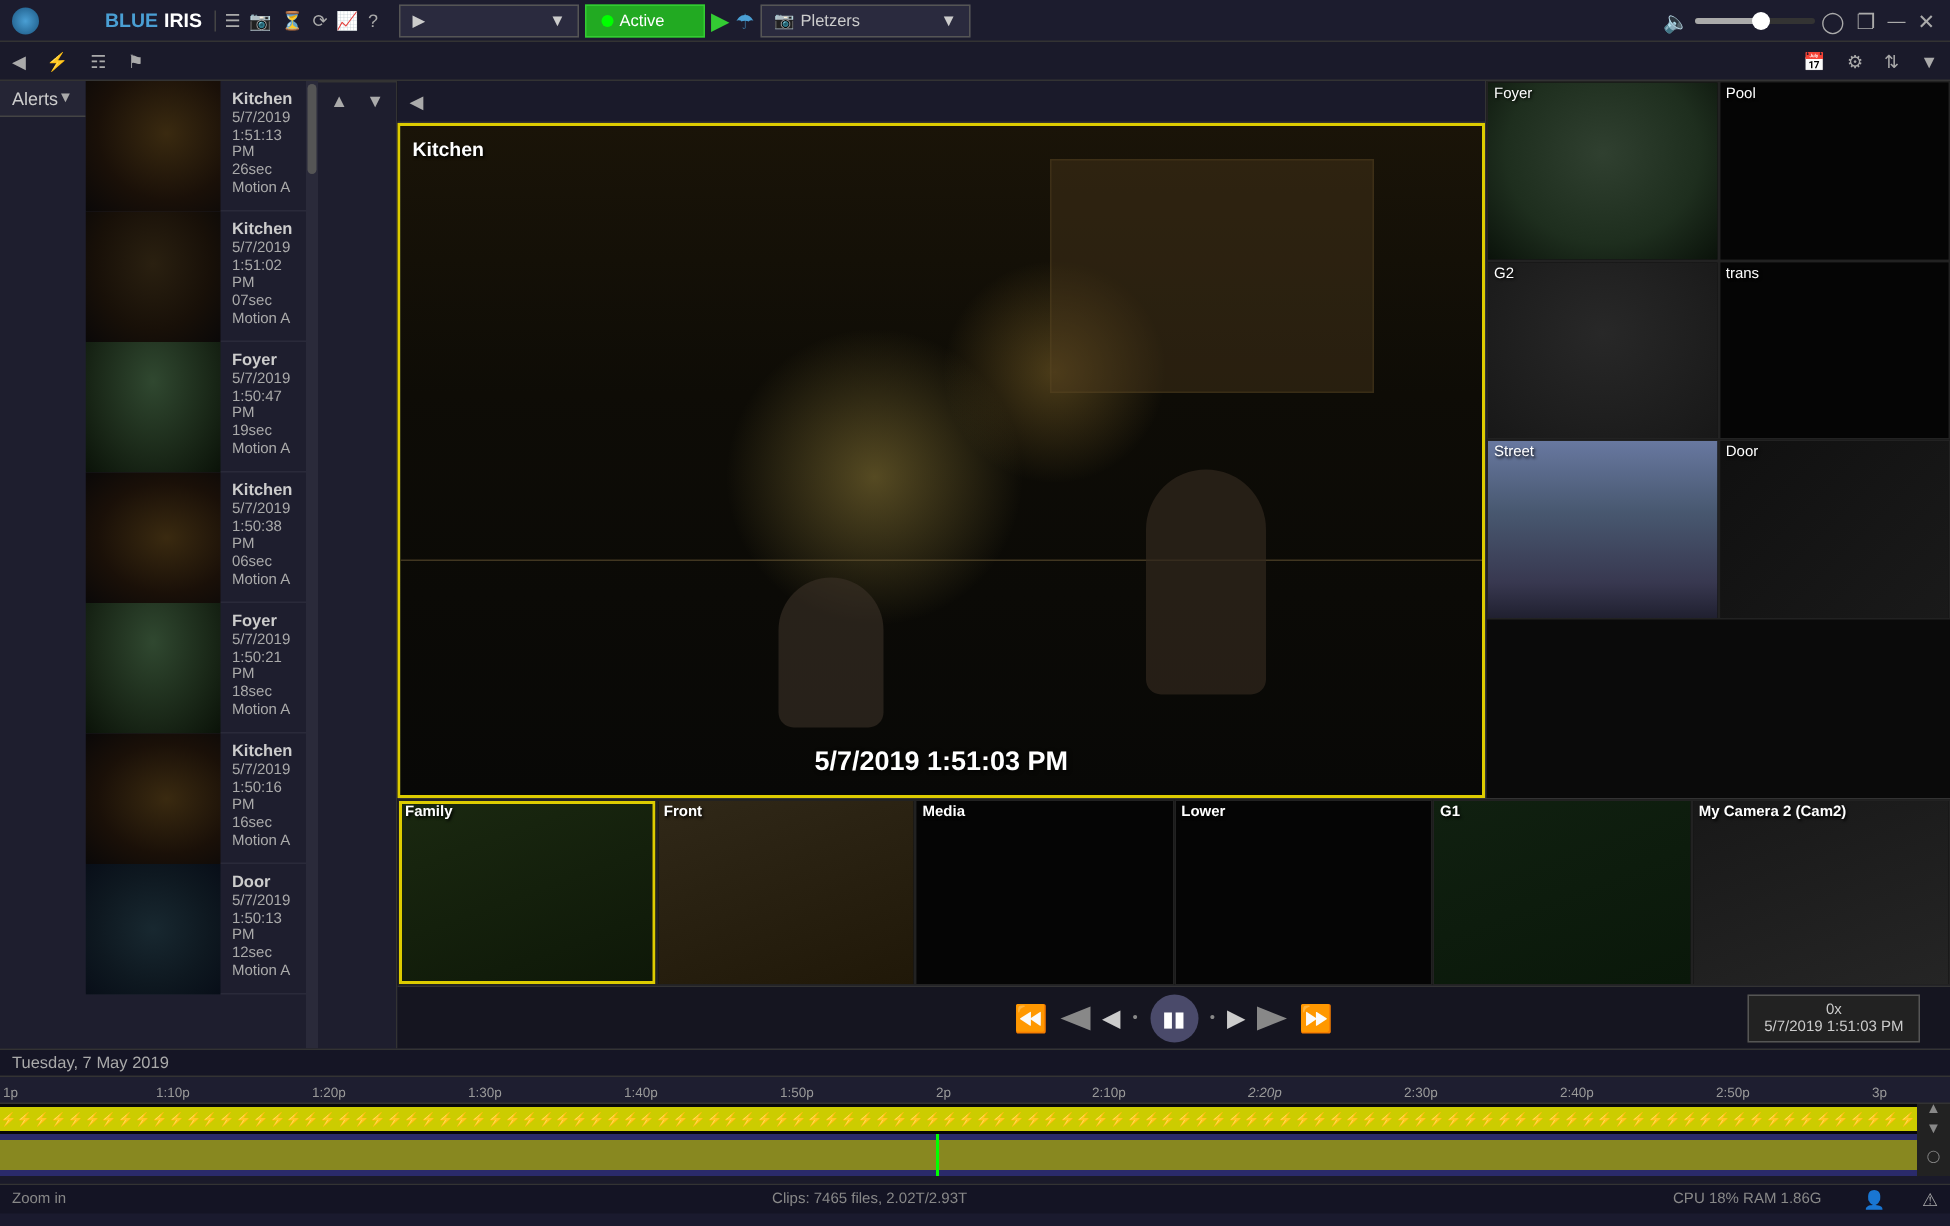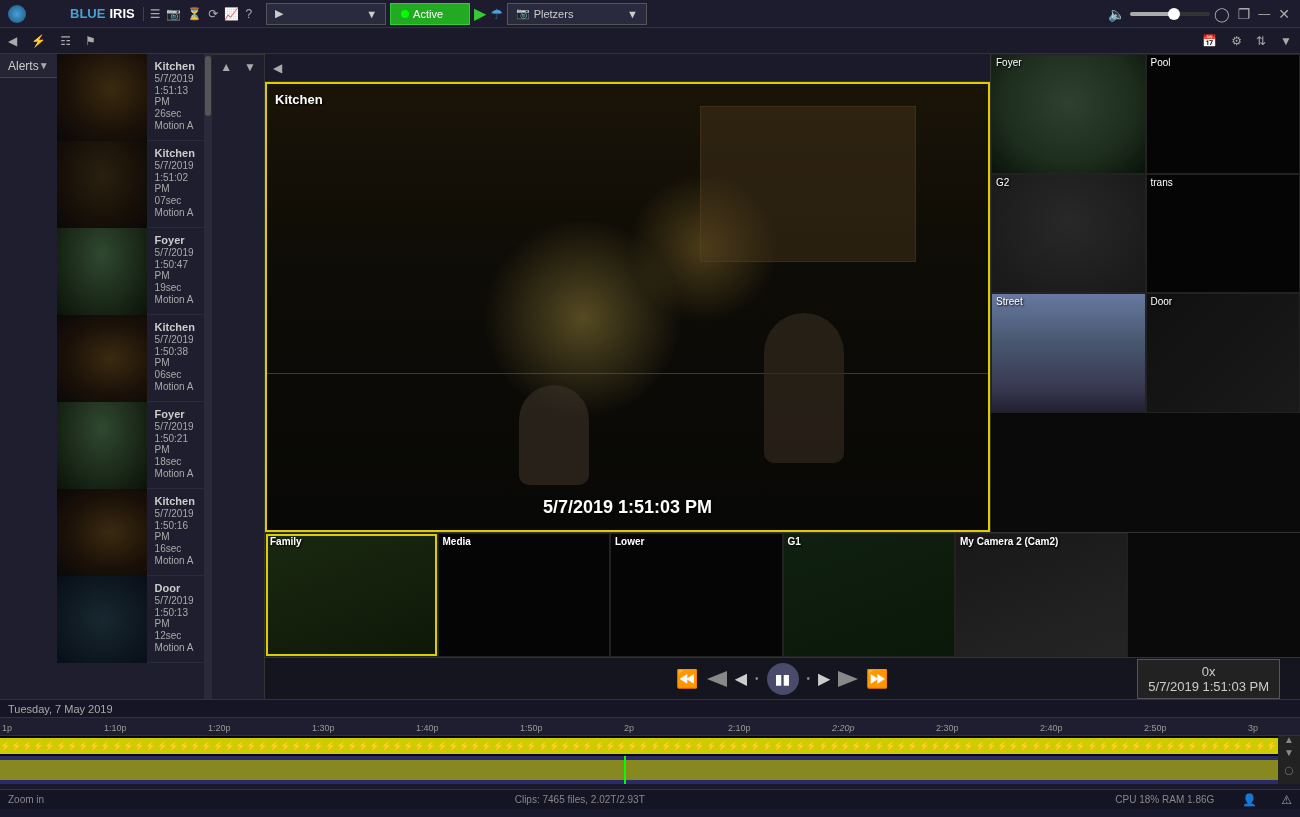"Front" div.bot-cam-cell { html: none -> <div> <div></div> <span>Front</span> </div> }
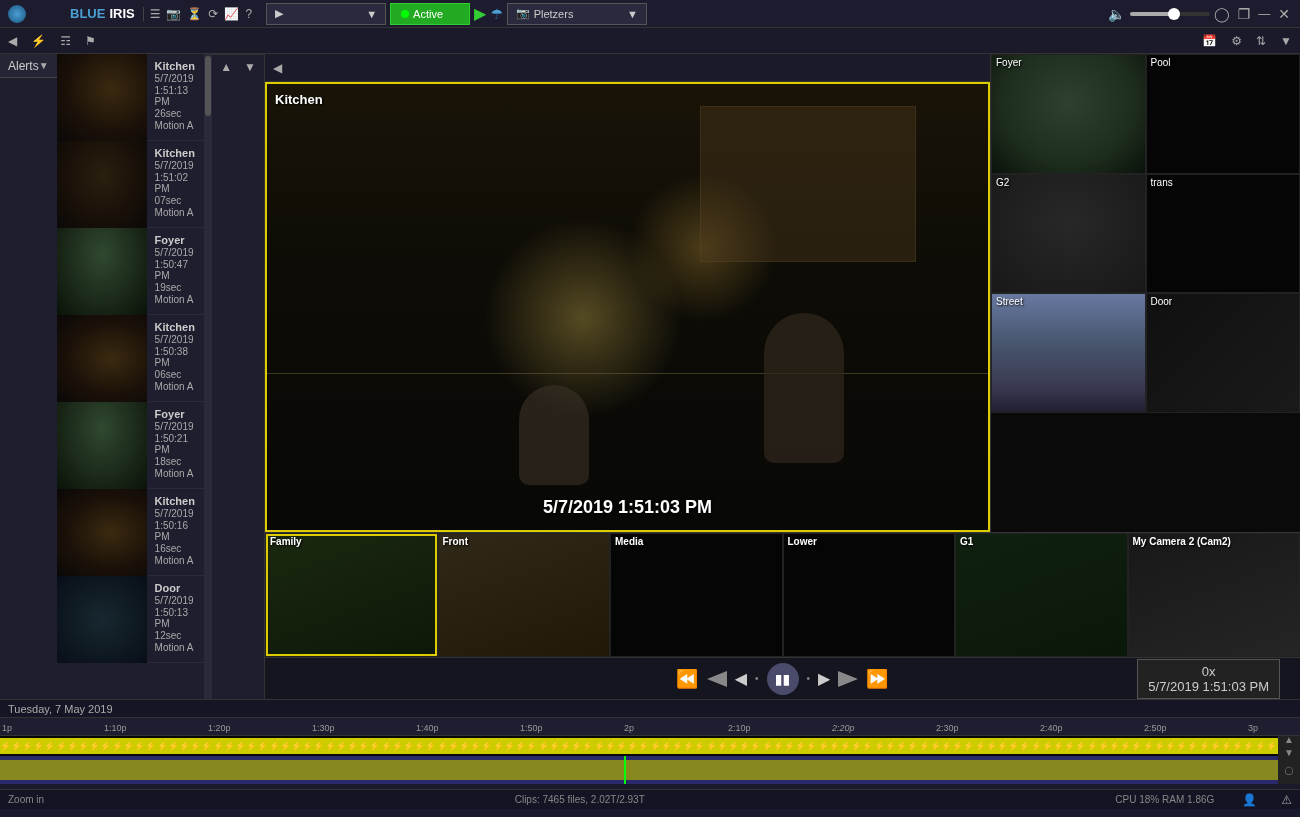"0x" .pb-speed-box { font-size: 13px -> 10px }
